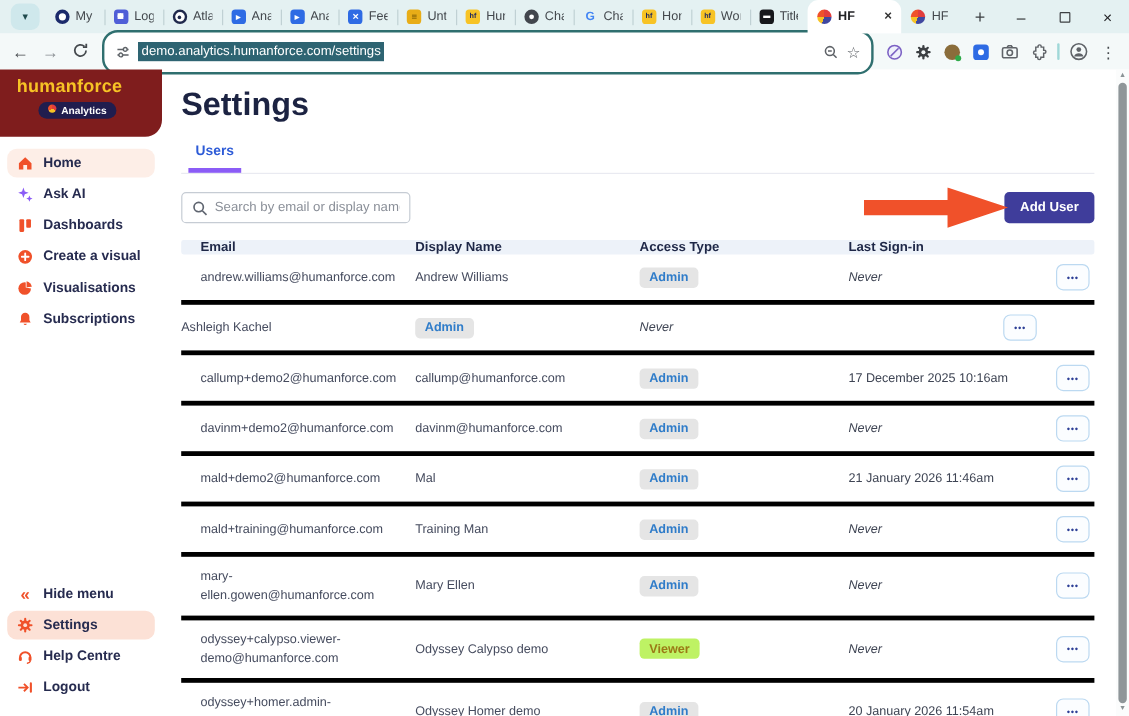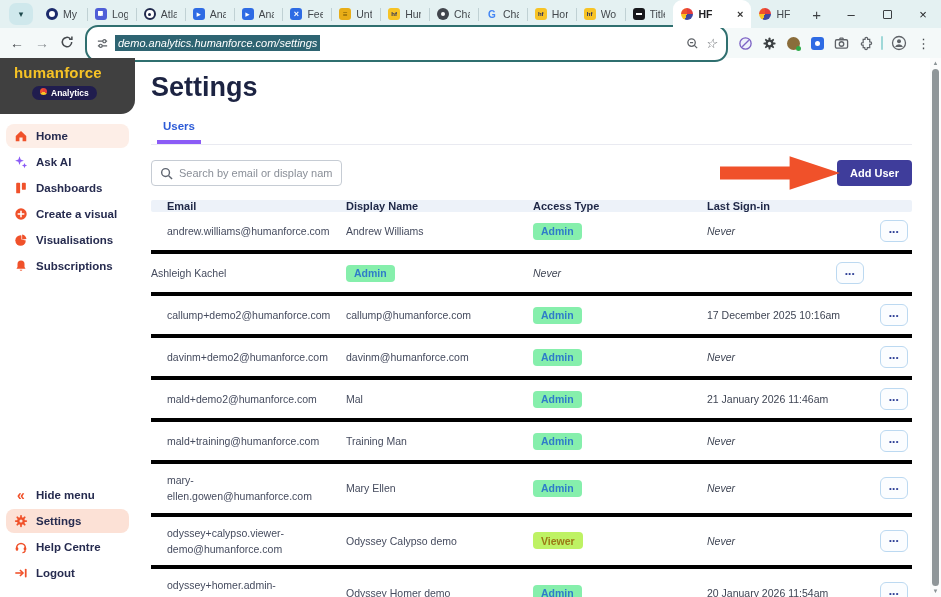"demo.analytics.humanforce.com/settings" .addr { font-style: italic -> none }
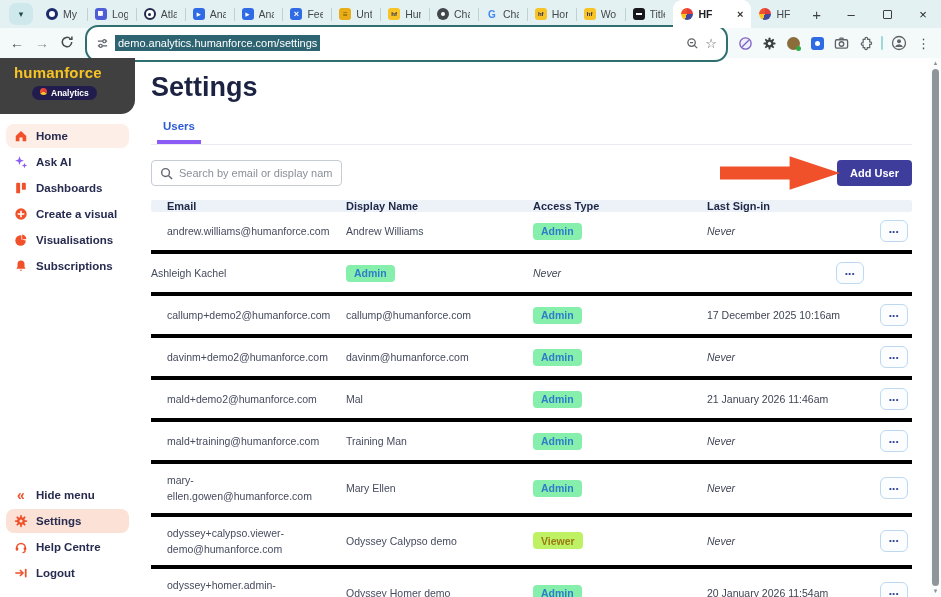"humanforce" .sb-header { background: #404040 -> #7f1d1d }
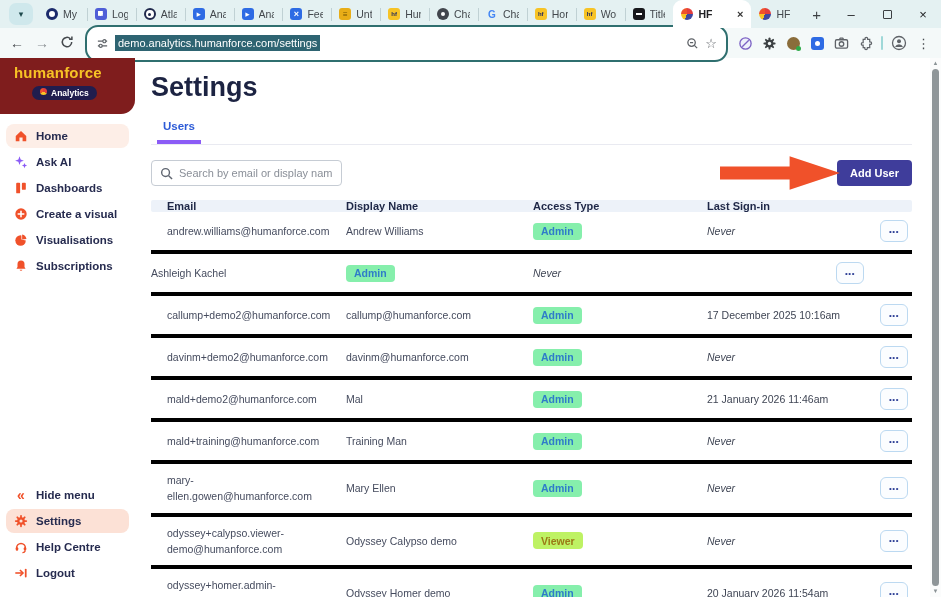"Admin" .badge-admin { background: #86efac -> #e5e5e5 }
